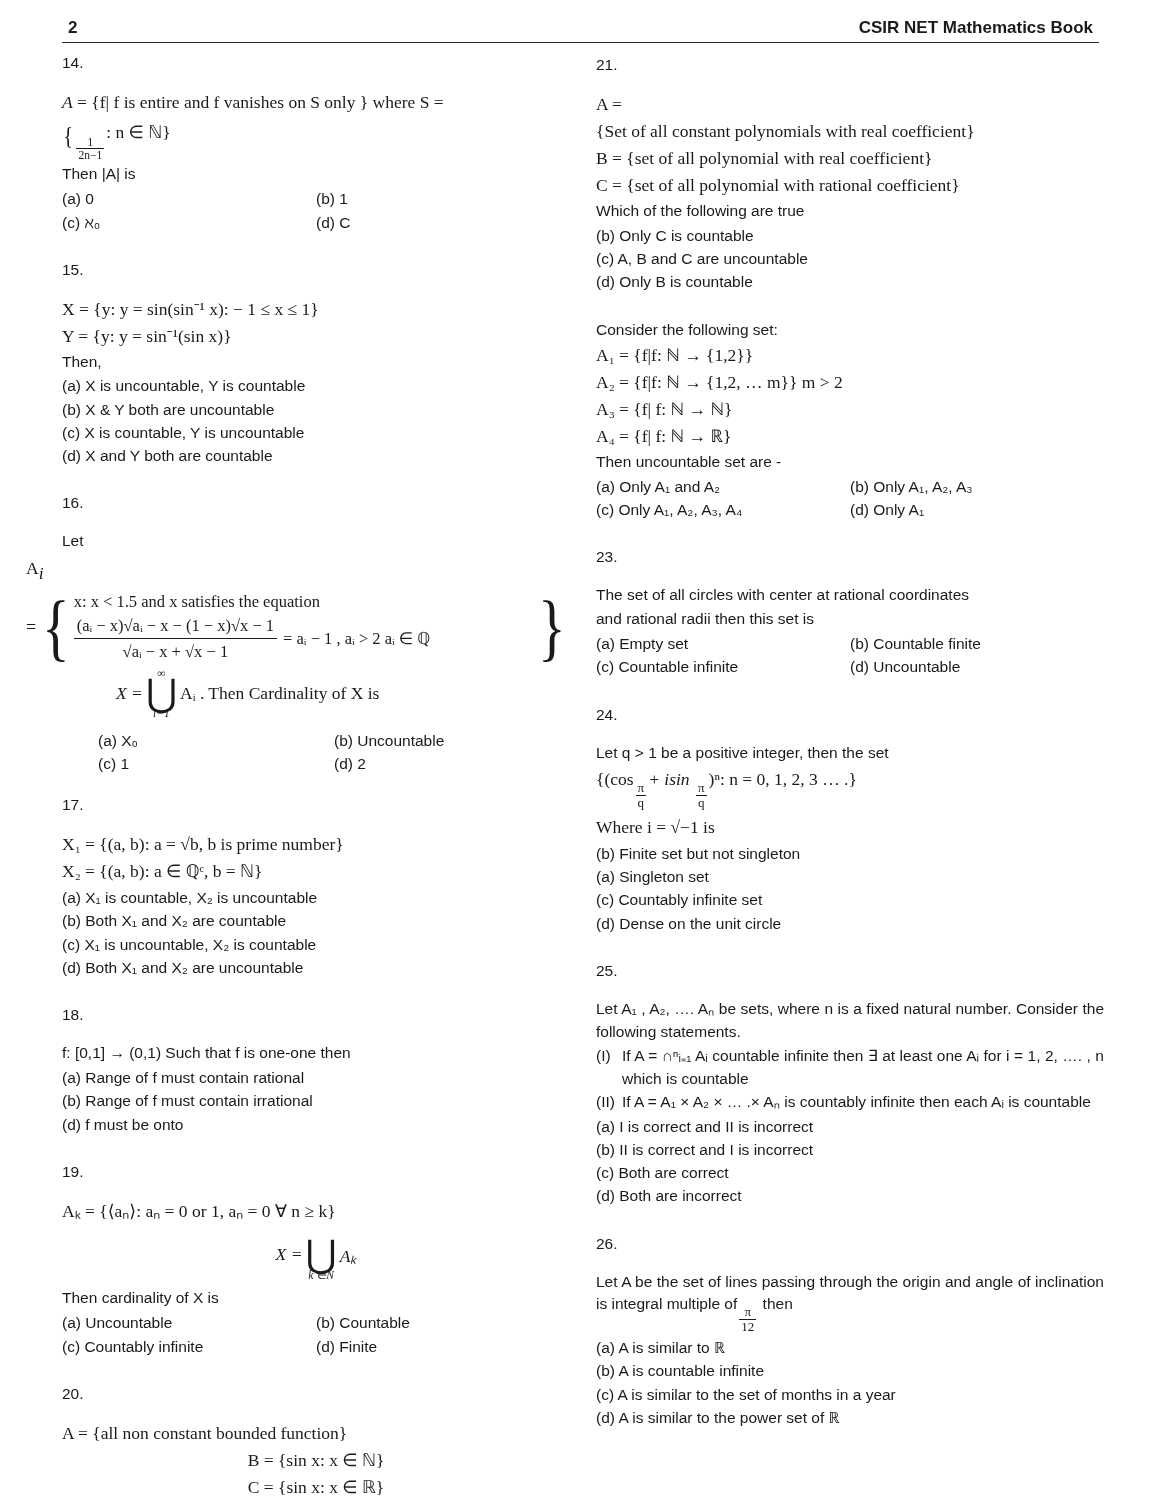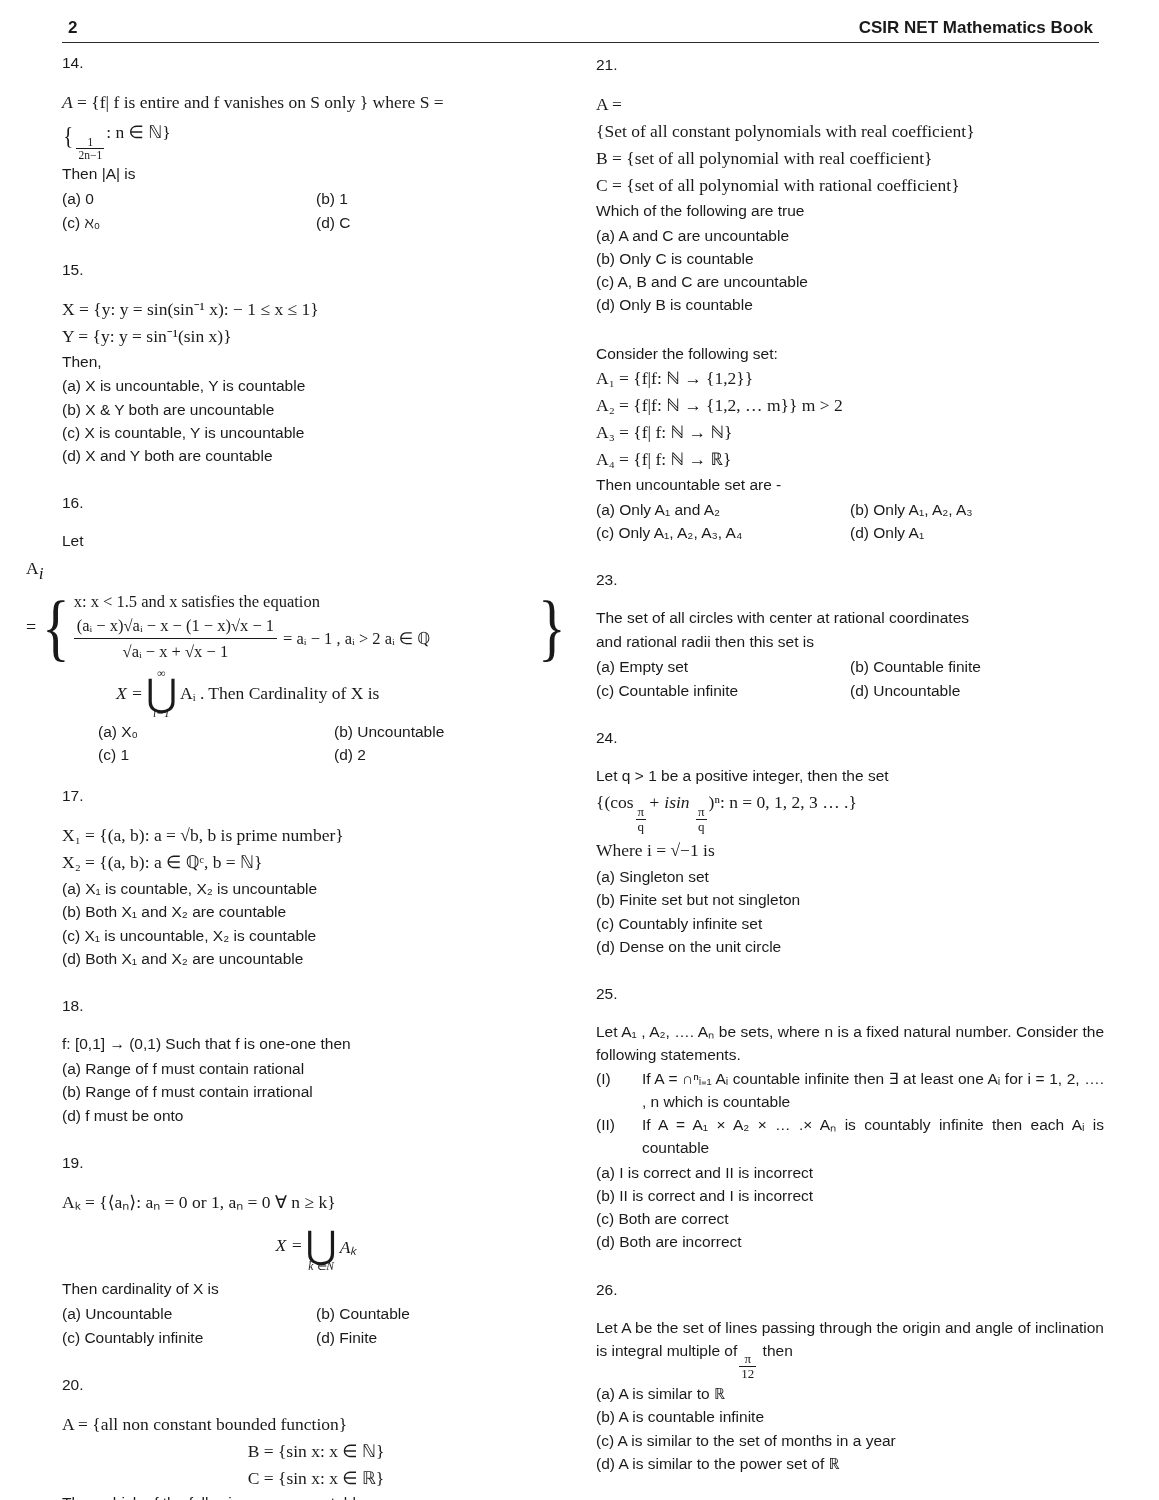"(a) A and C are" div.opt { html: <div>(a) A and C are uncountable</div> -> none }
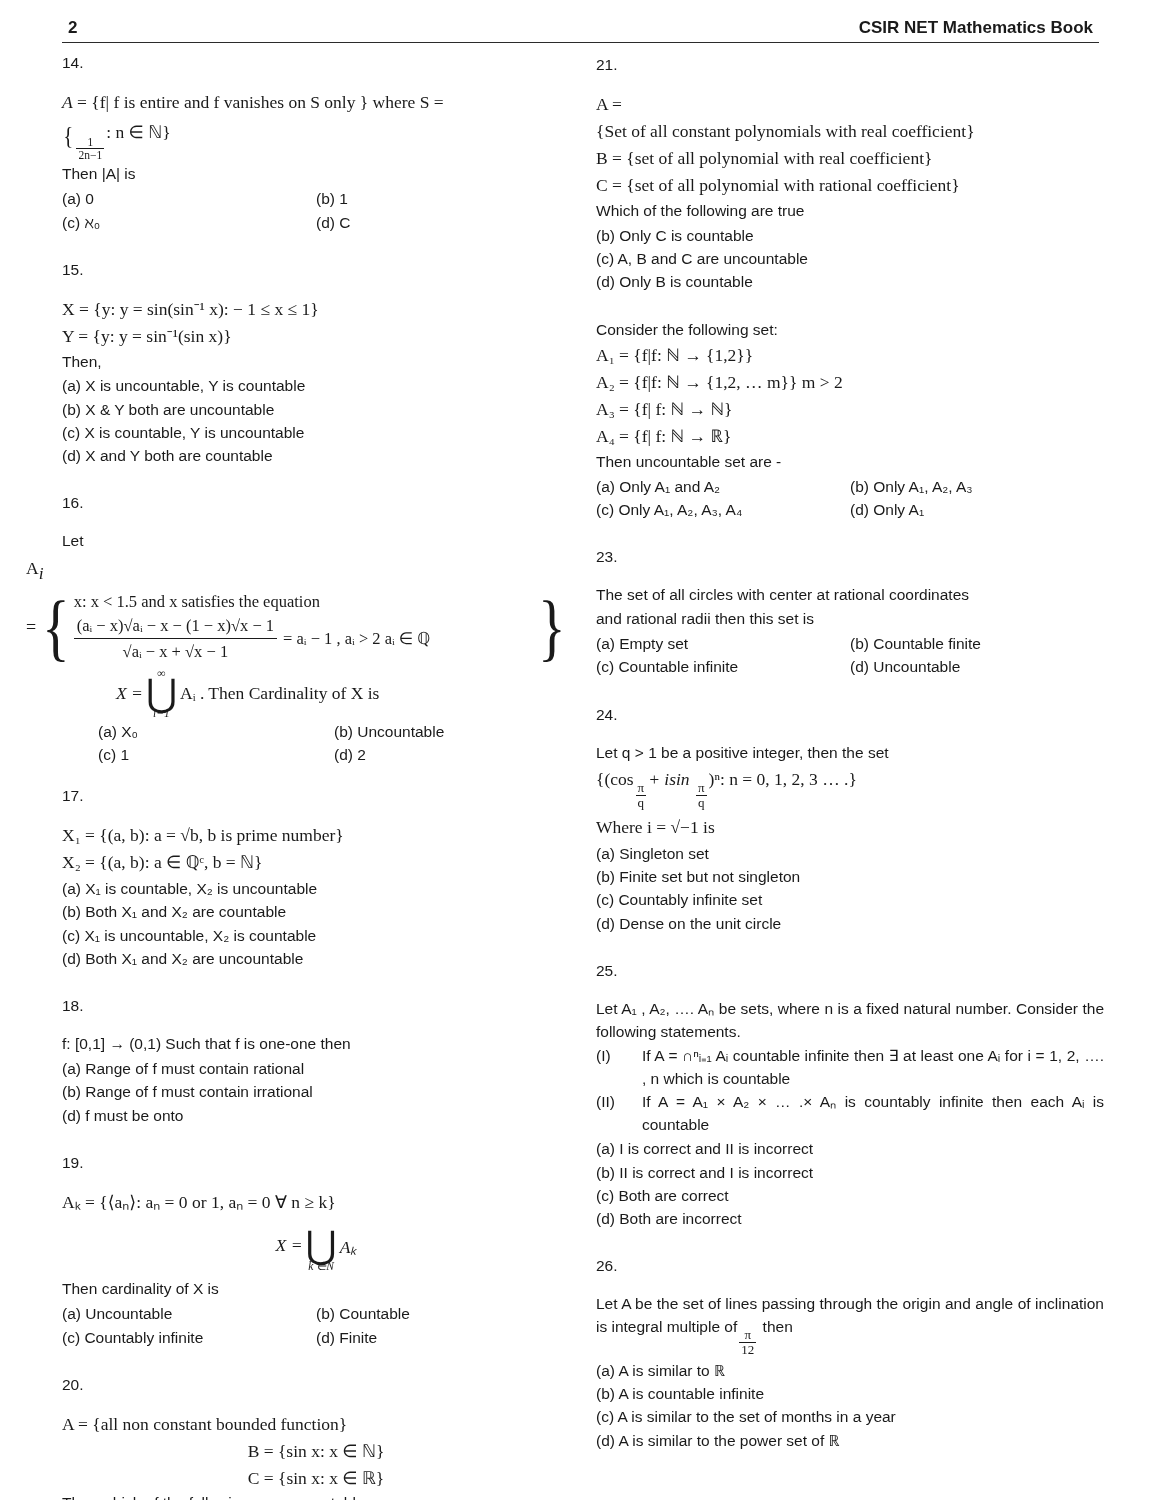"(a) X₀" div.opts { margin-top: 0 -> 9px }
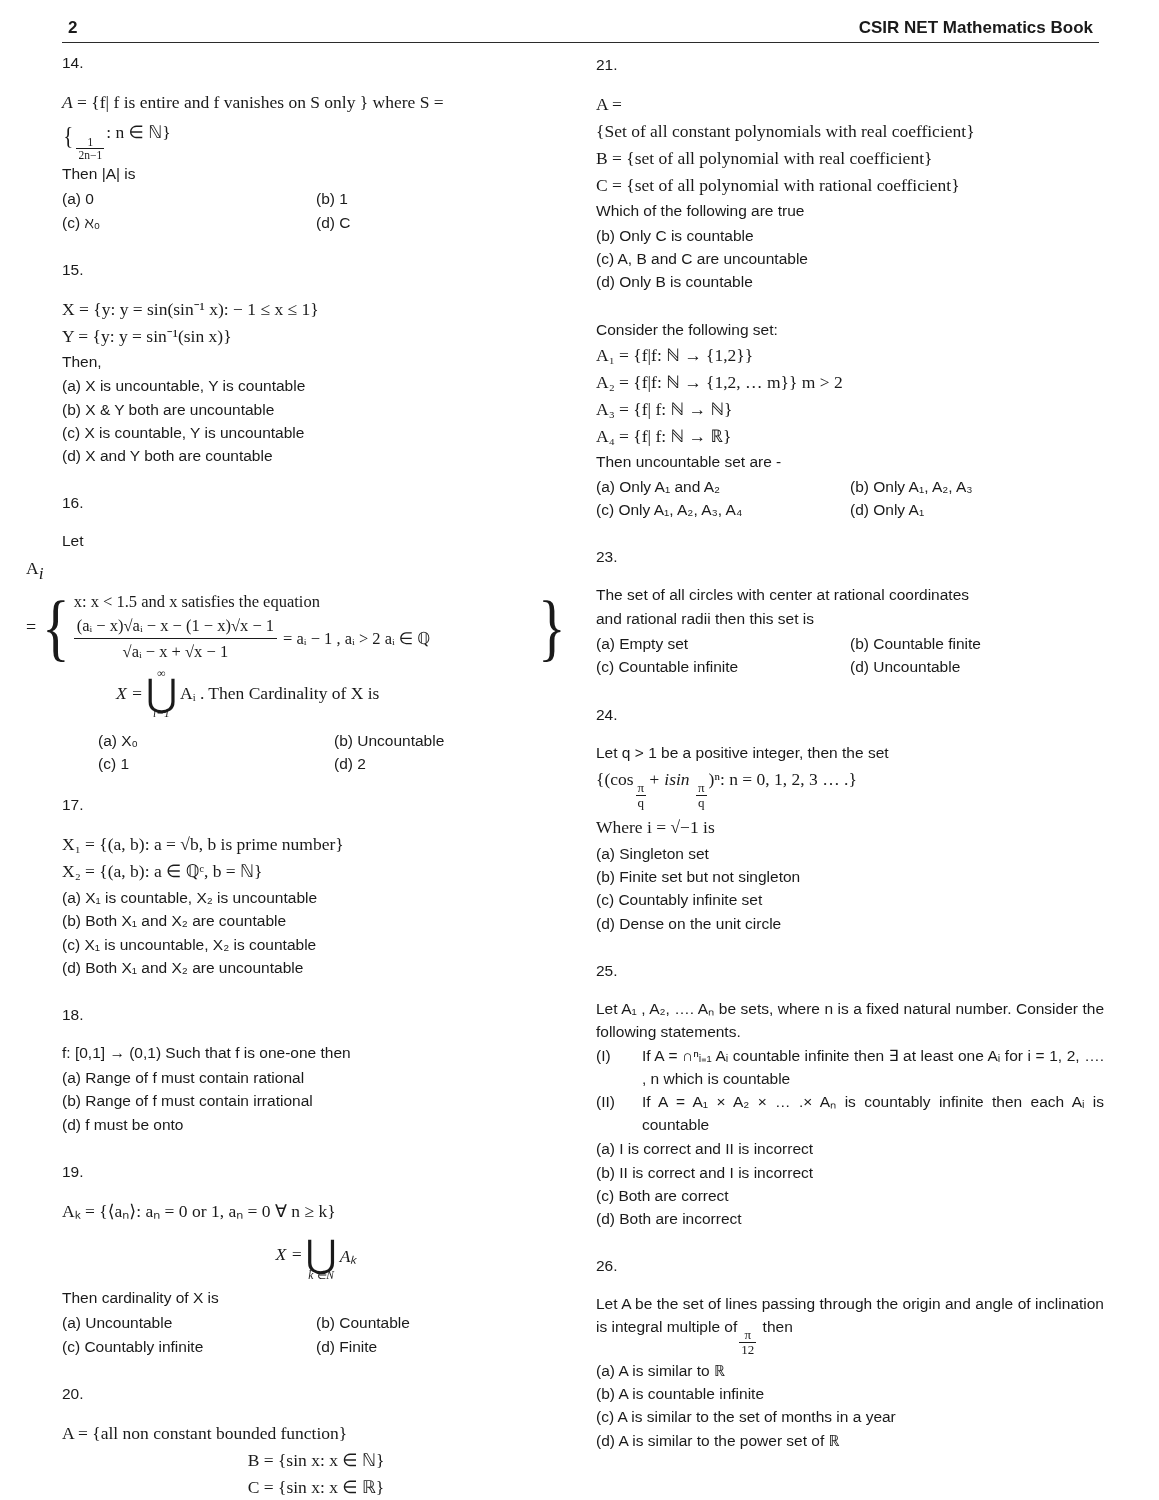"(a) Singleton set" div.opt { order: before "(b) Finite set but not" -> after "(b) Finite set but not" }
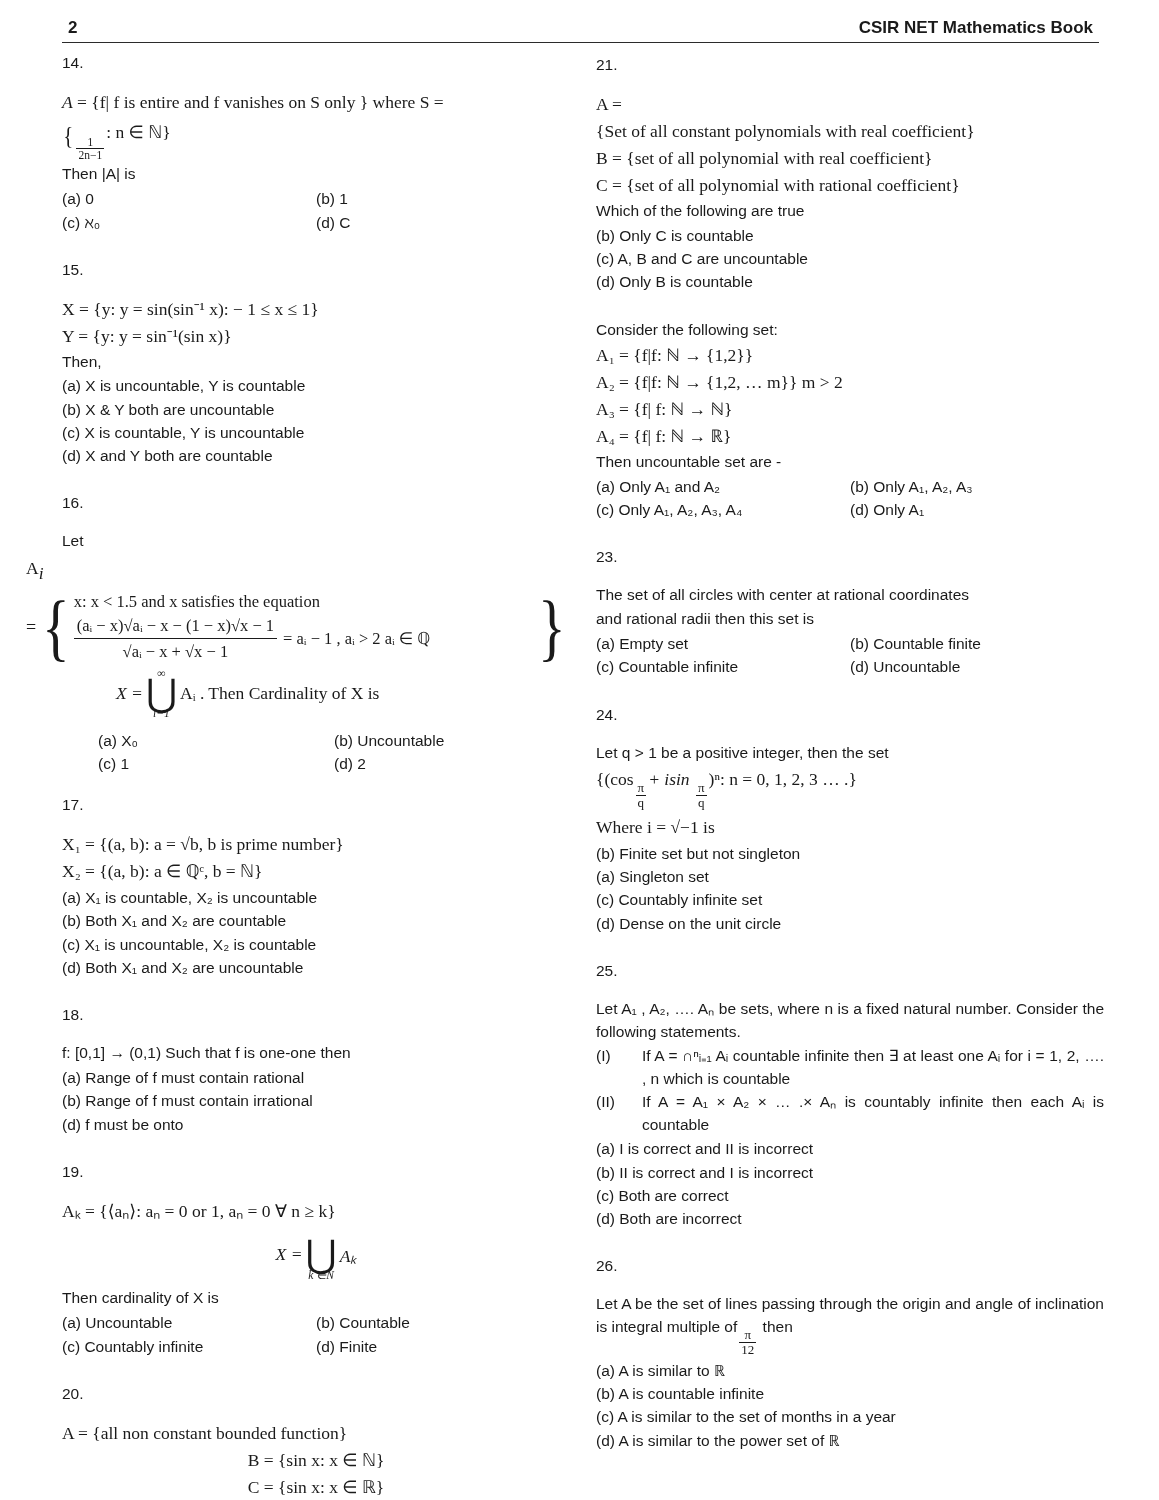"If A = ∩ⁿᵢ₌₁ Aᵢ" .stmt-txt { margin-left: 20px -> none }
